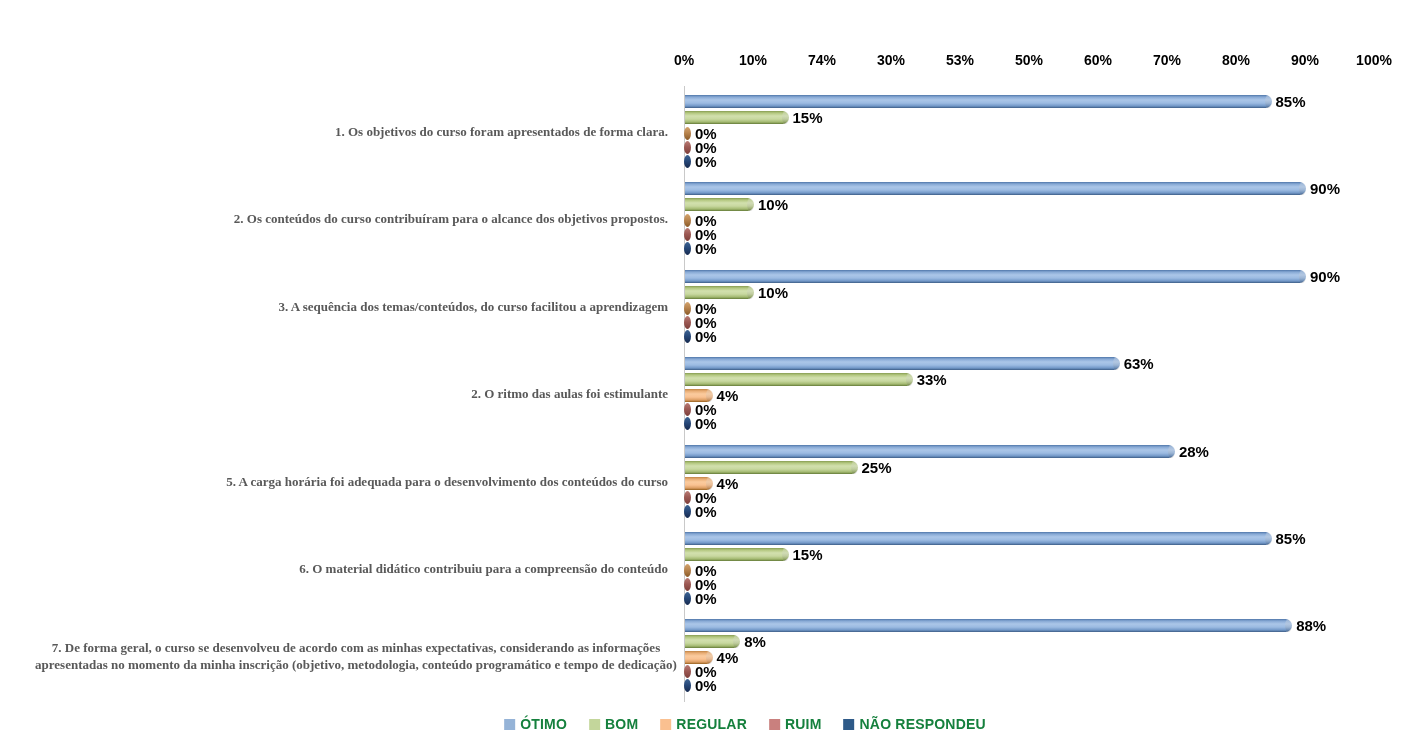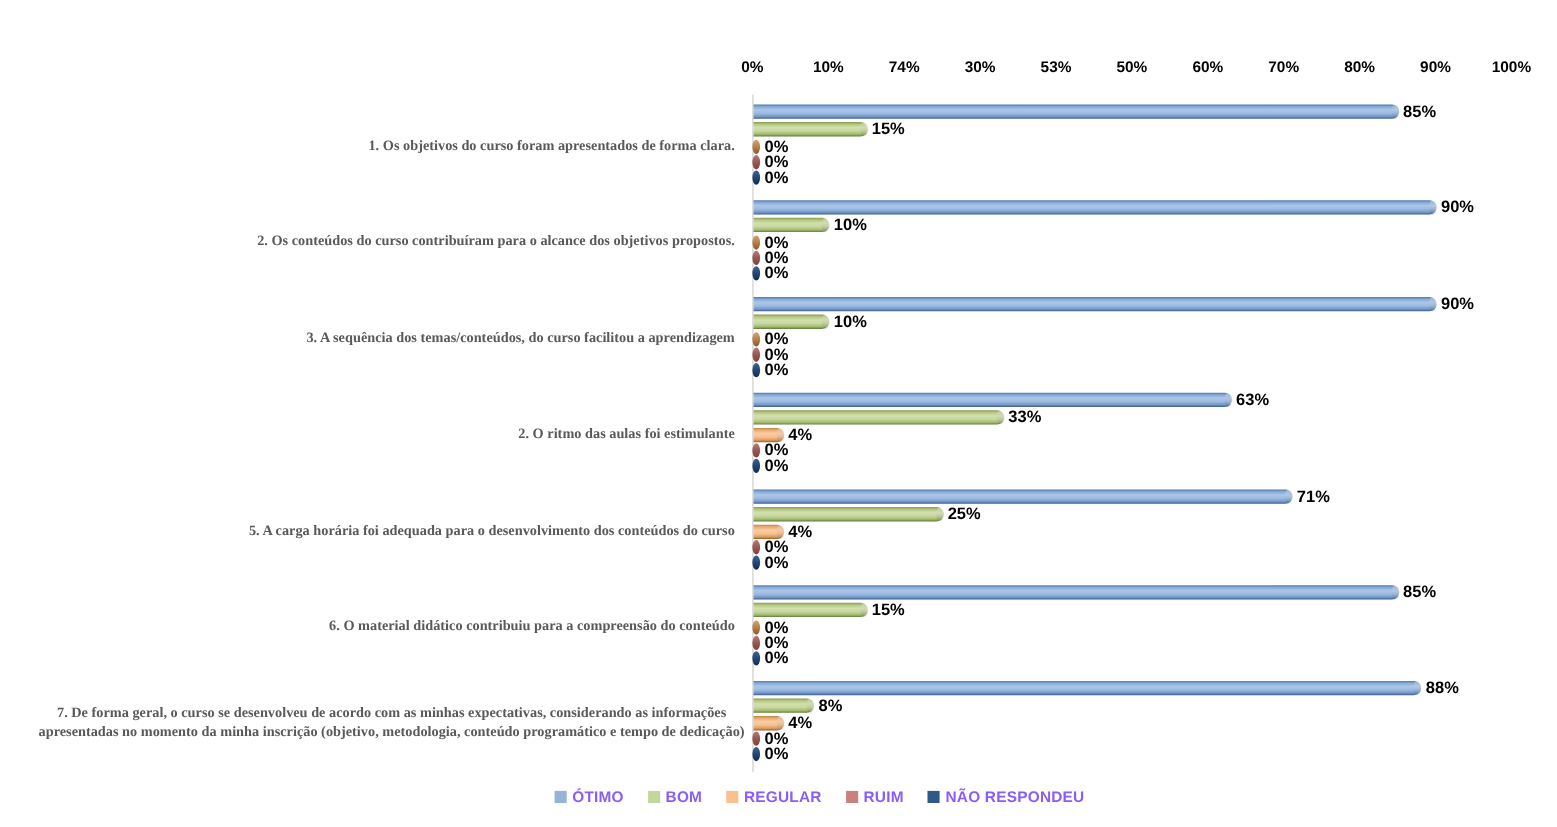"71%" div.bar-label { text: 71% -> 28% }
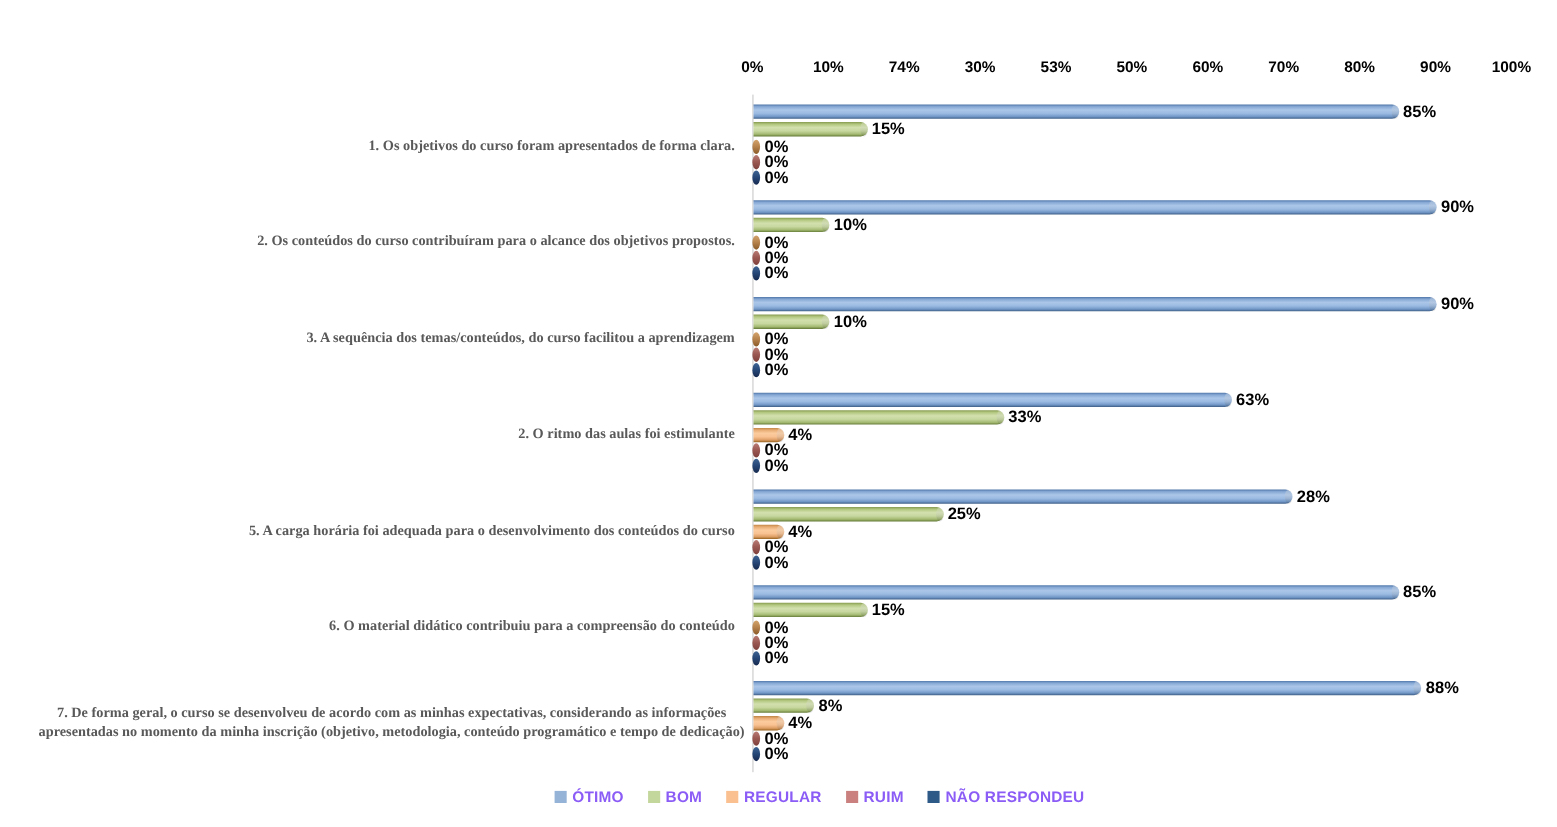"ÓTIMO" .legend-label { color: #8b5cf6 -> #15803d }
